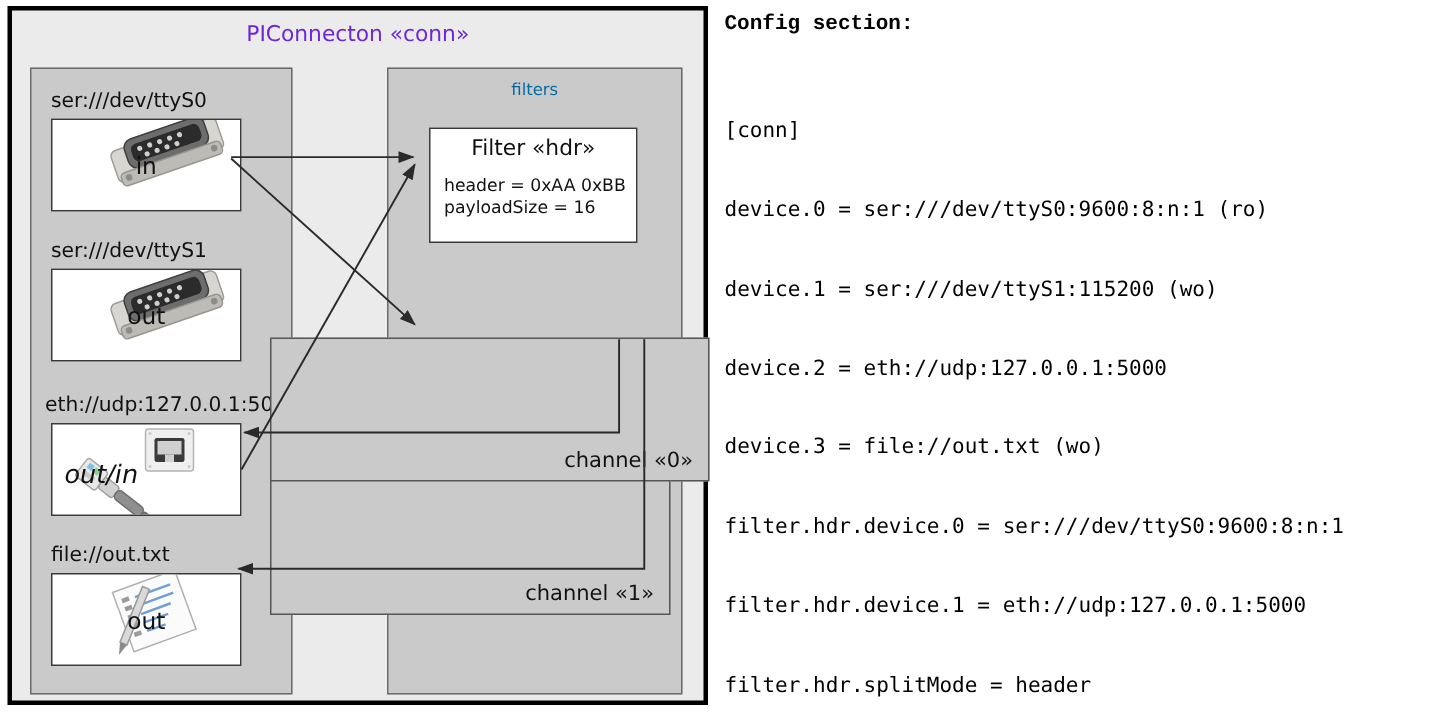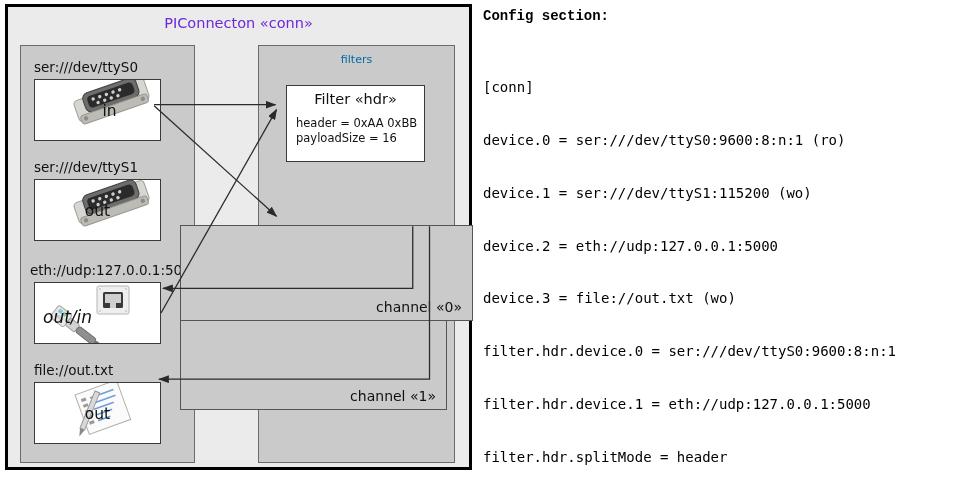"in" #dev-ttys0 .device-dir { margin-left: 12px -> none }
